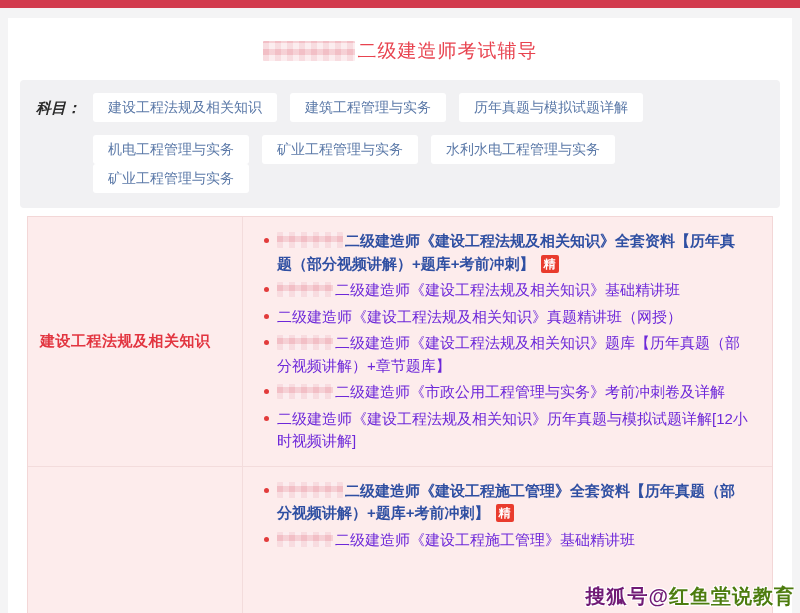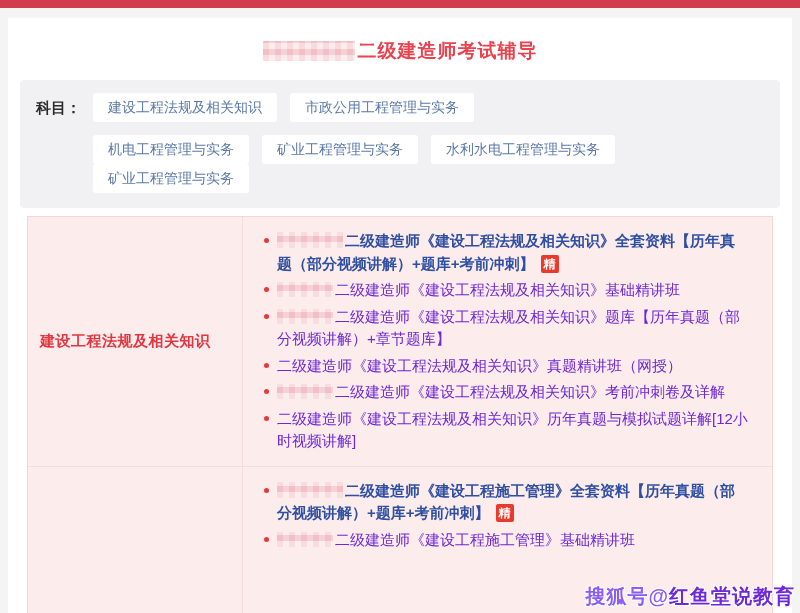"二级建造师考试辅导" .title-text { font-weight: bold -> normal }
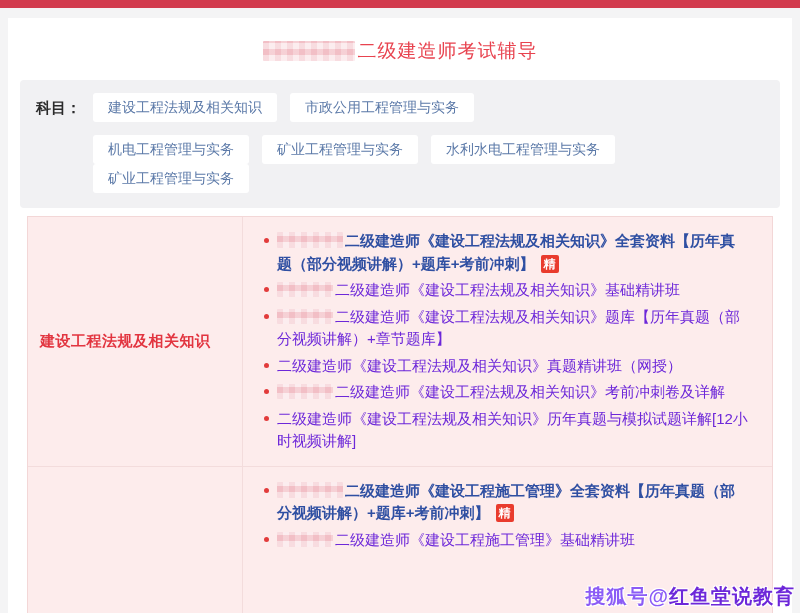"科目：" .subjects-label { font-style: none -> italic }
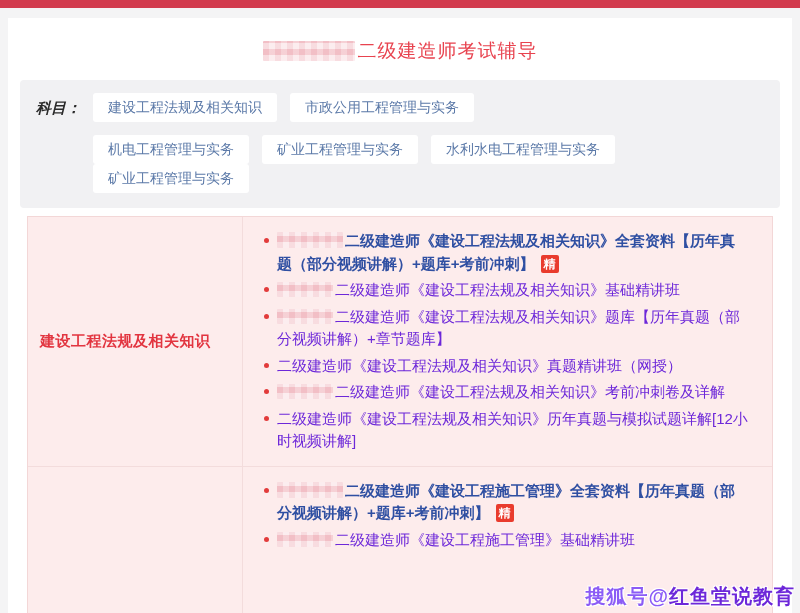"建筑工程管理与实务" button.subject-btn { html: none -> <button>建筑工程管理与实务</button> }
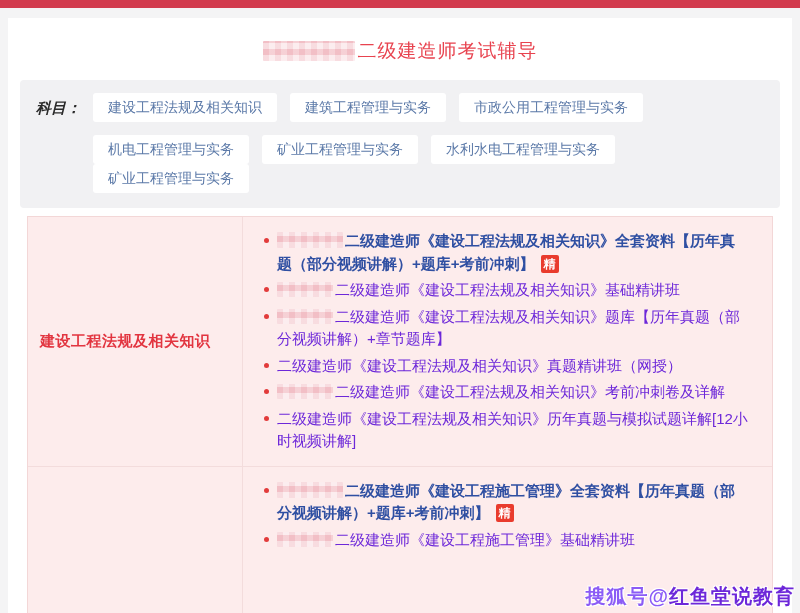"市政公用工程管理与实务" button.subject-btn { text: 市政公用工程管理与实务 -> 历年真题与模拟试题详解 }
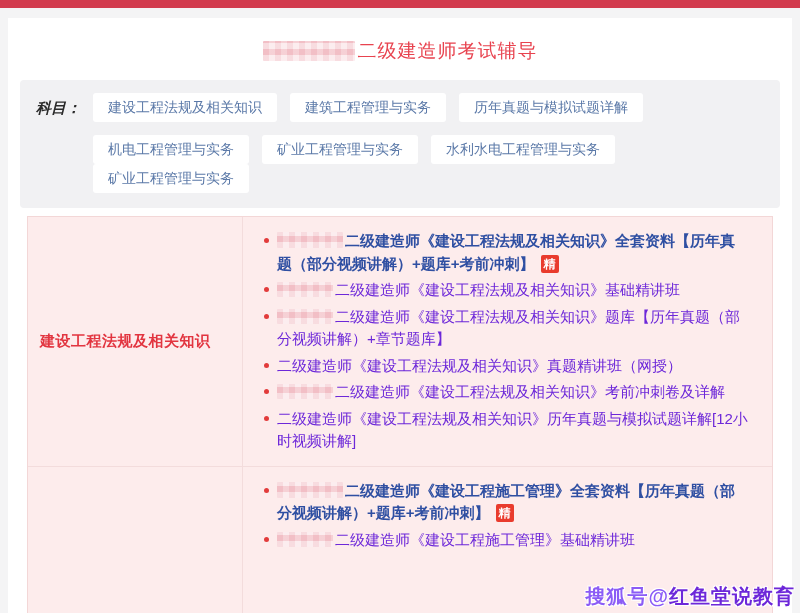"二级建造师《建设工程法规及相关知识》题库【历年真题（部分视频讲解）+章节题库】" div.course-item { order: before "二级建造师《建设工程法规及相关知识》真题精讲班（网授）" -> after "二级建造师《建设工程法规及相关知识》真题精讲班（网授）" }
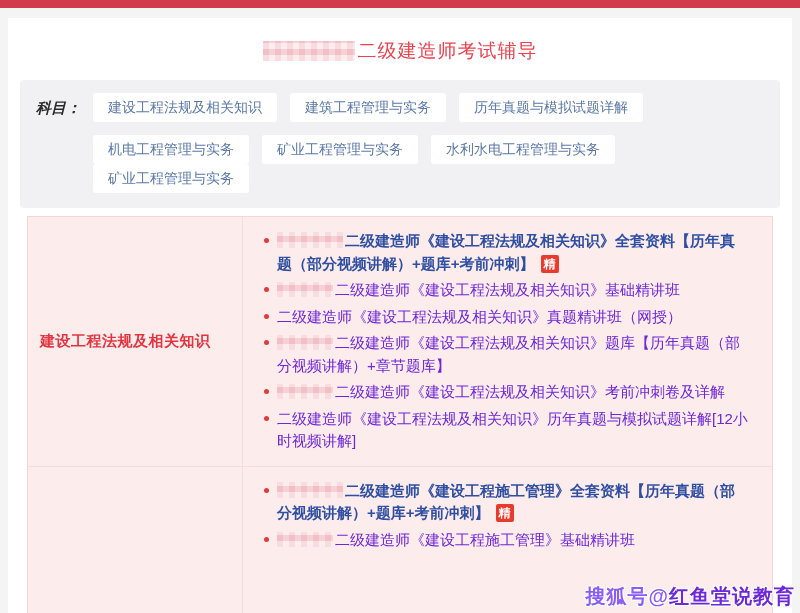"二级建造师《建设工程法规及相关知识》考前冲刺卷及详解" span.item-text { text: 建设工程法规及相关知识 -> 市政公用工程管理与实务 }
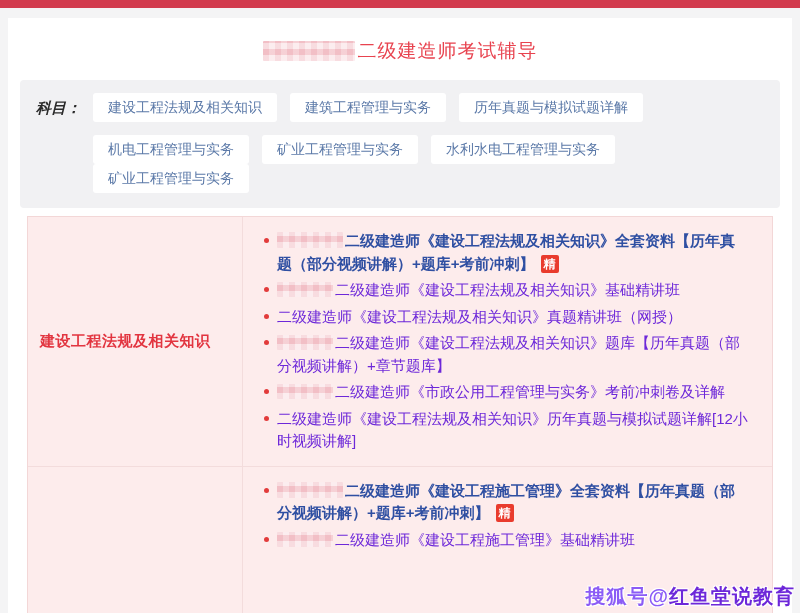"搜狐号@" .wm-prefix { color: #8b5cf6 -> #701a75 }
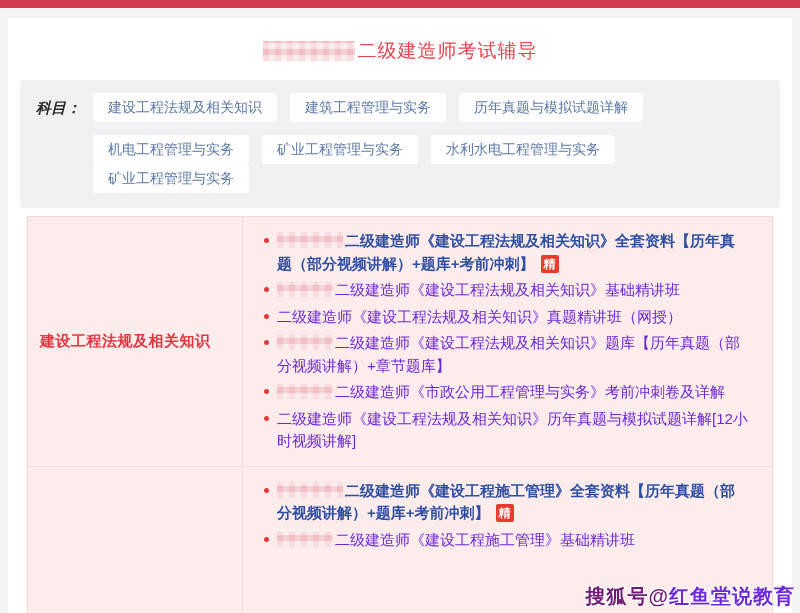"红鱼堂说教育" .wm-name { color: #6d28d9 -> #4d7c0f }
